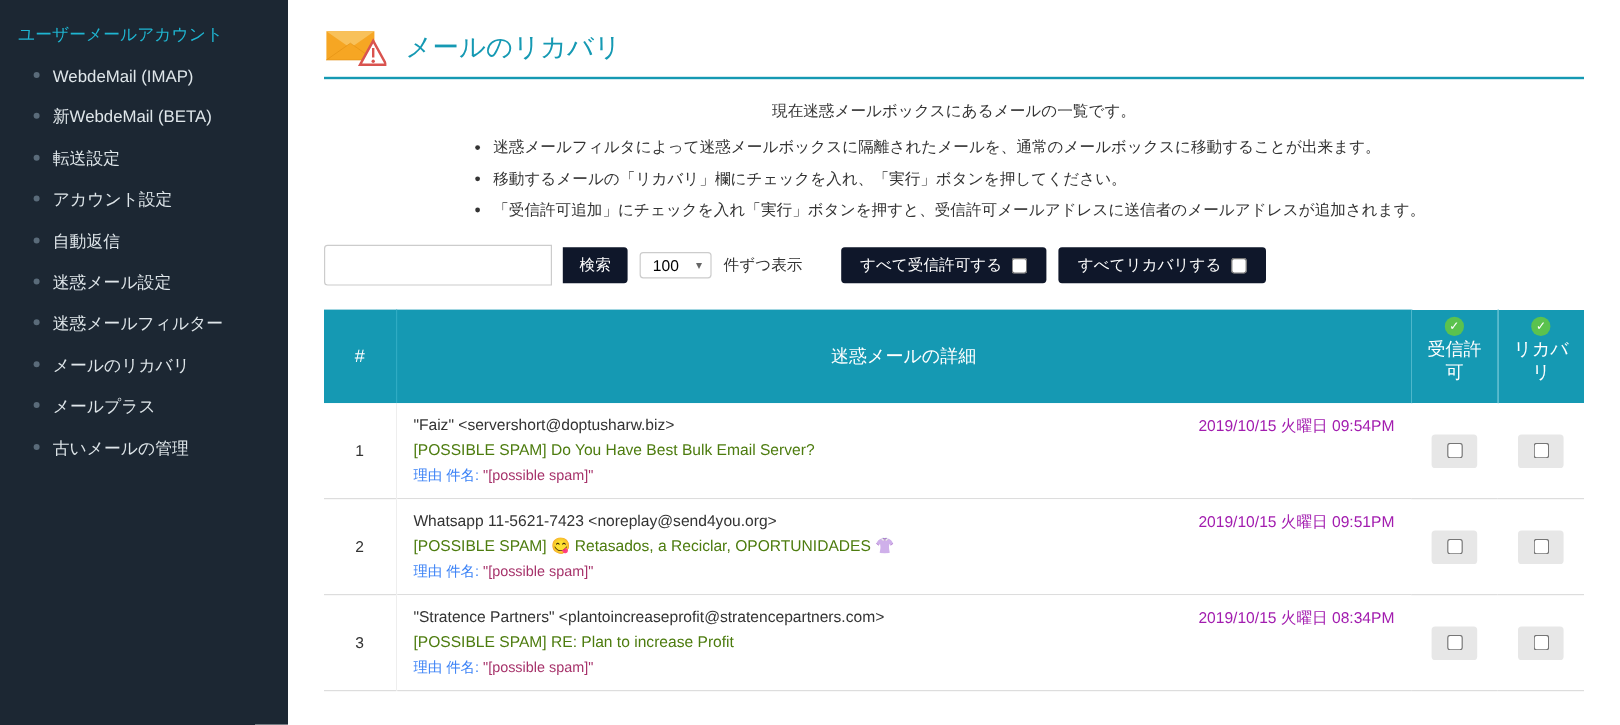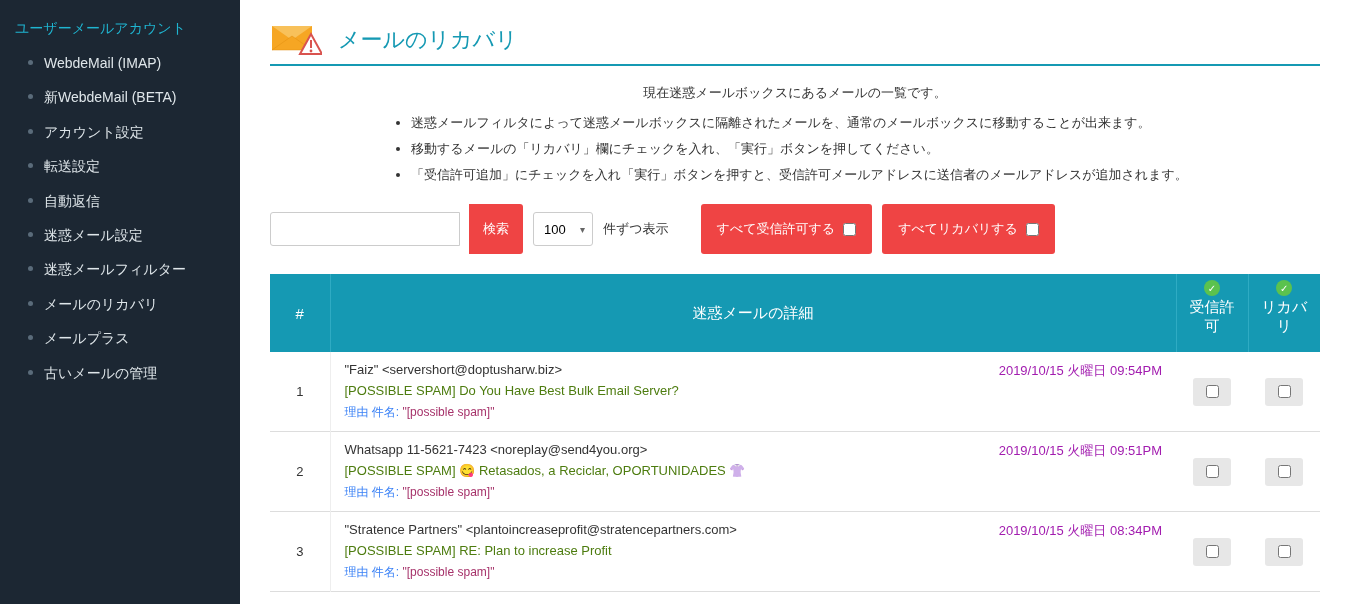"アカウント設定" li { order: before "転送設定" -> after "転送設定" }
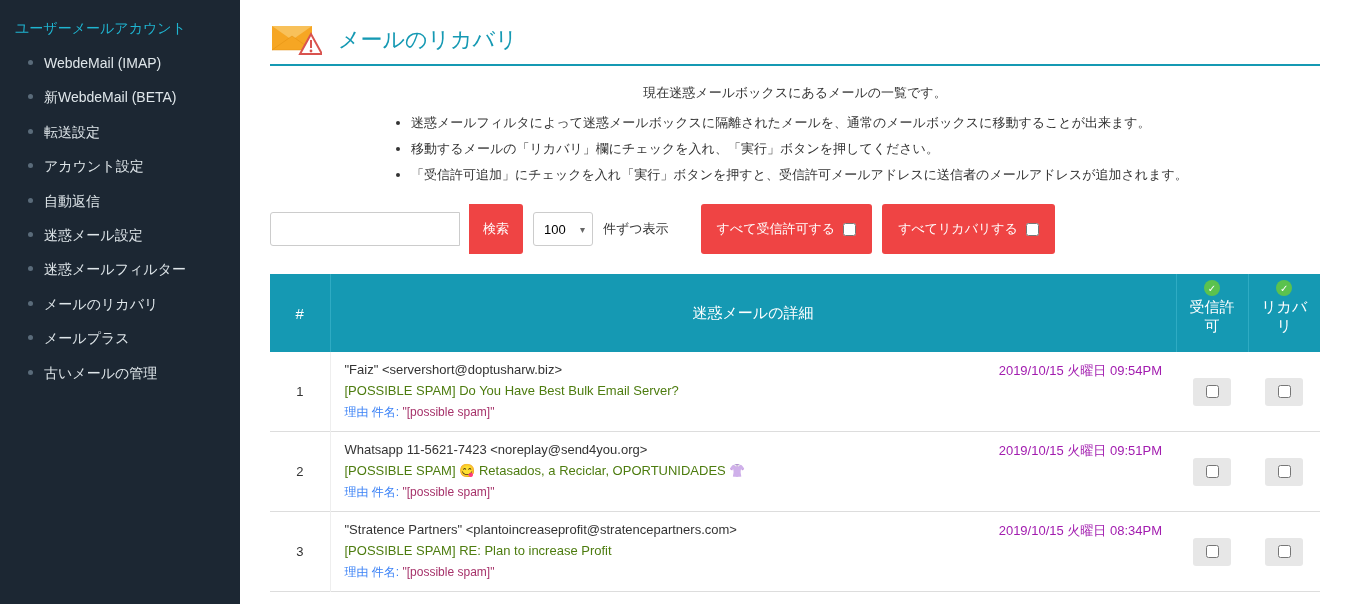"検索" .btn { background: #ef4444 -> #0f172a; height: 50px -> 30px }
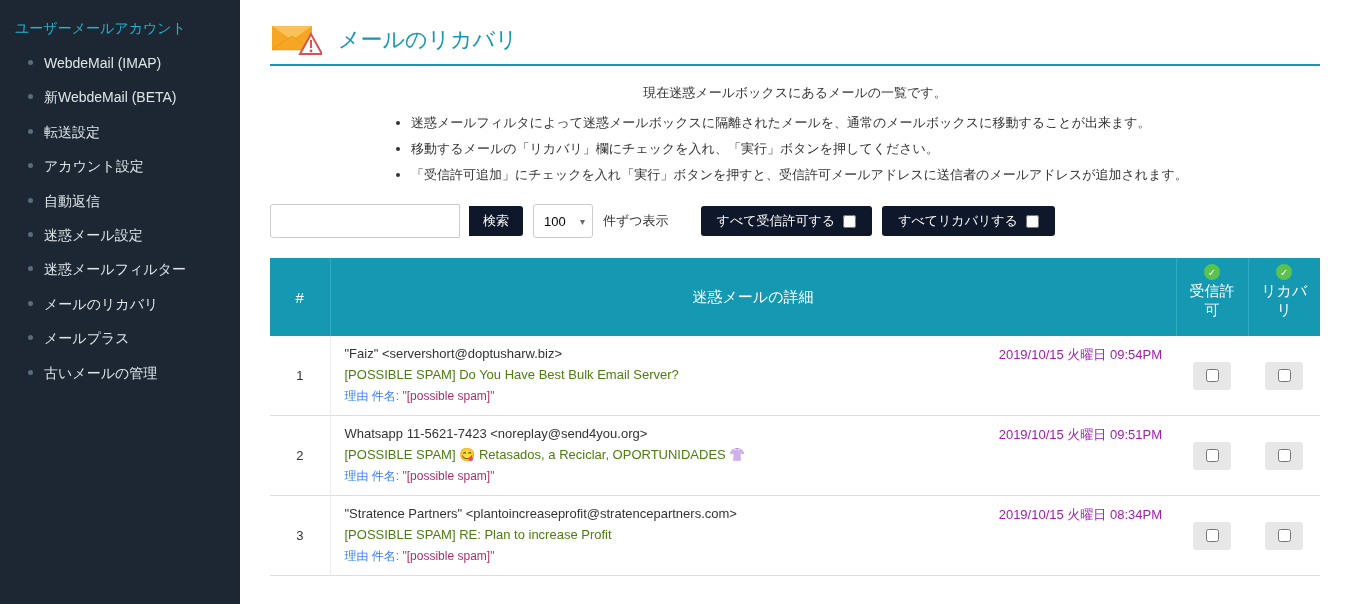"100" .select-box { height: 34px -> 22px }
